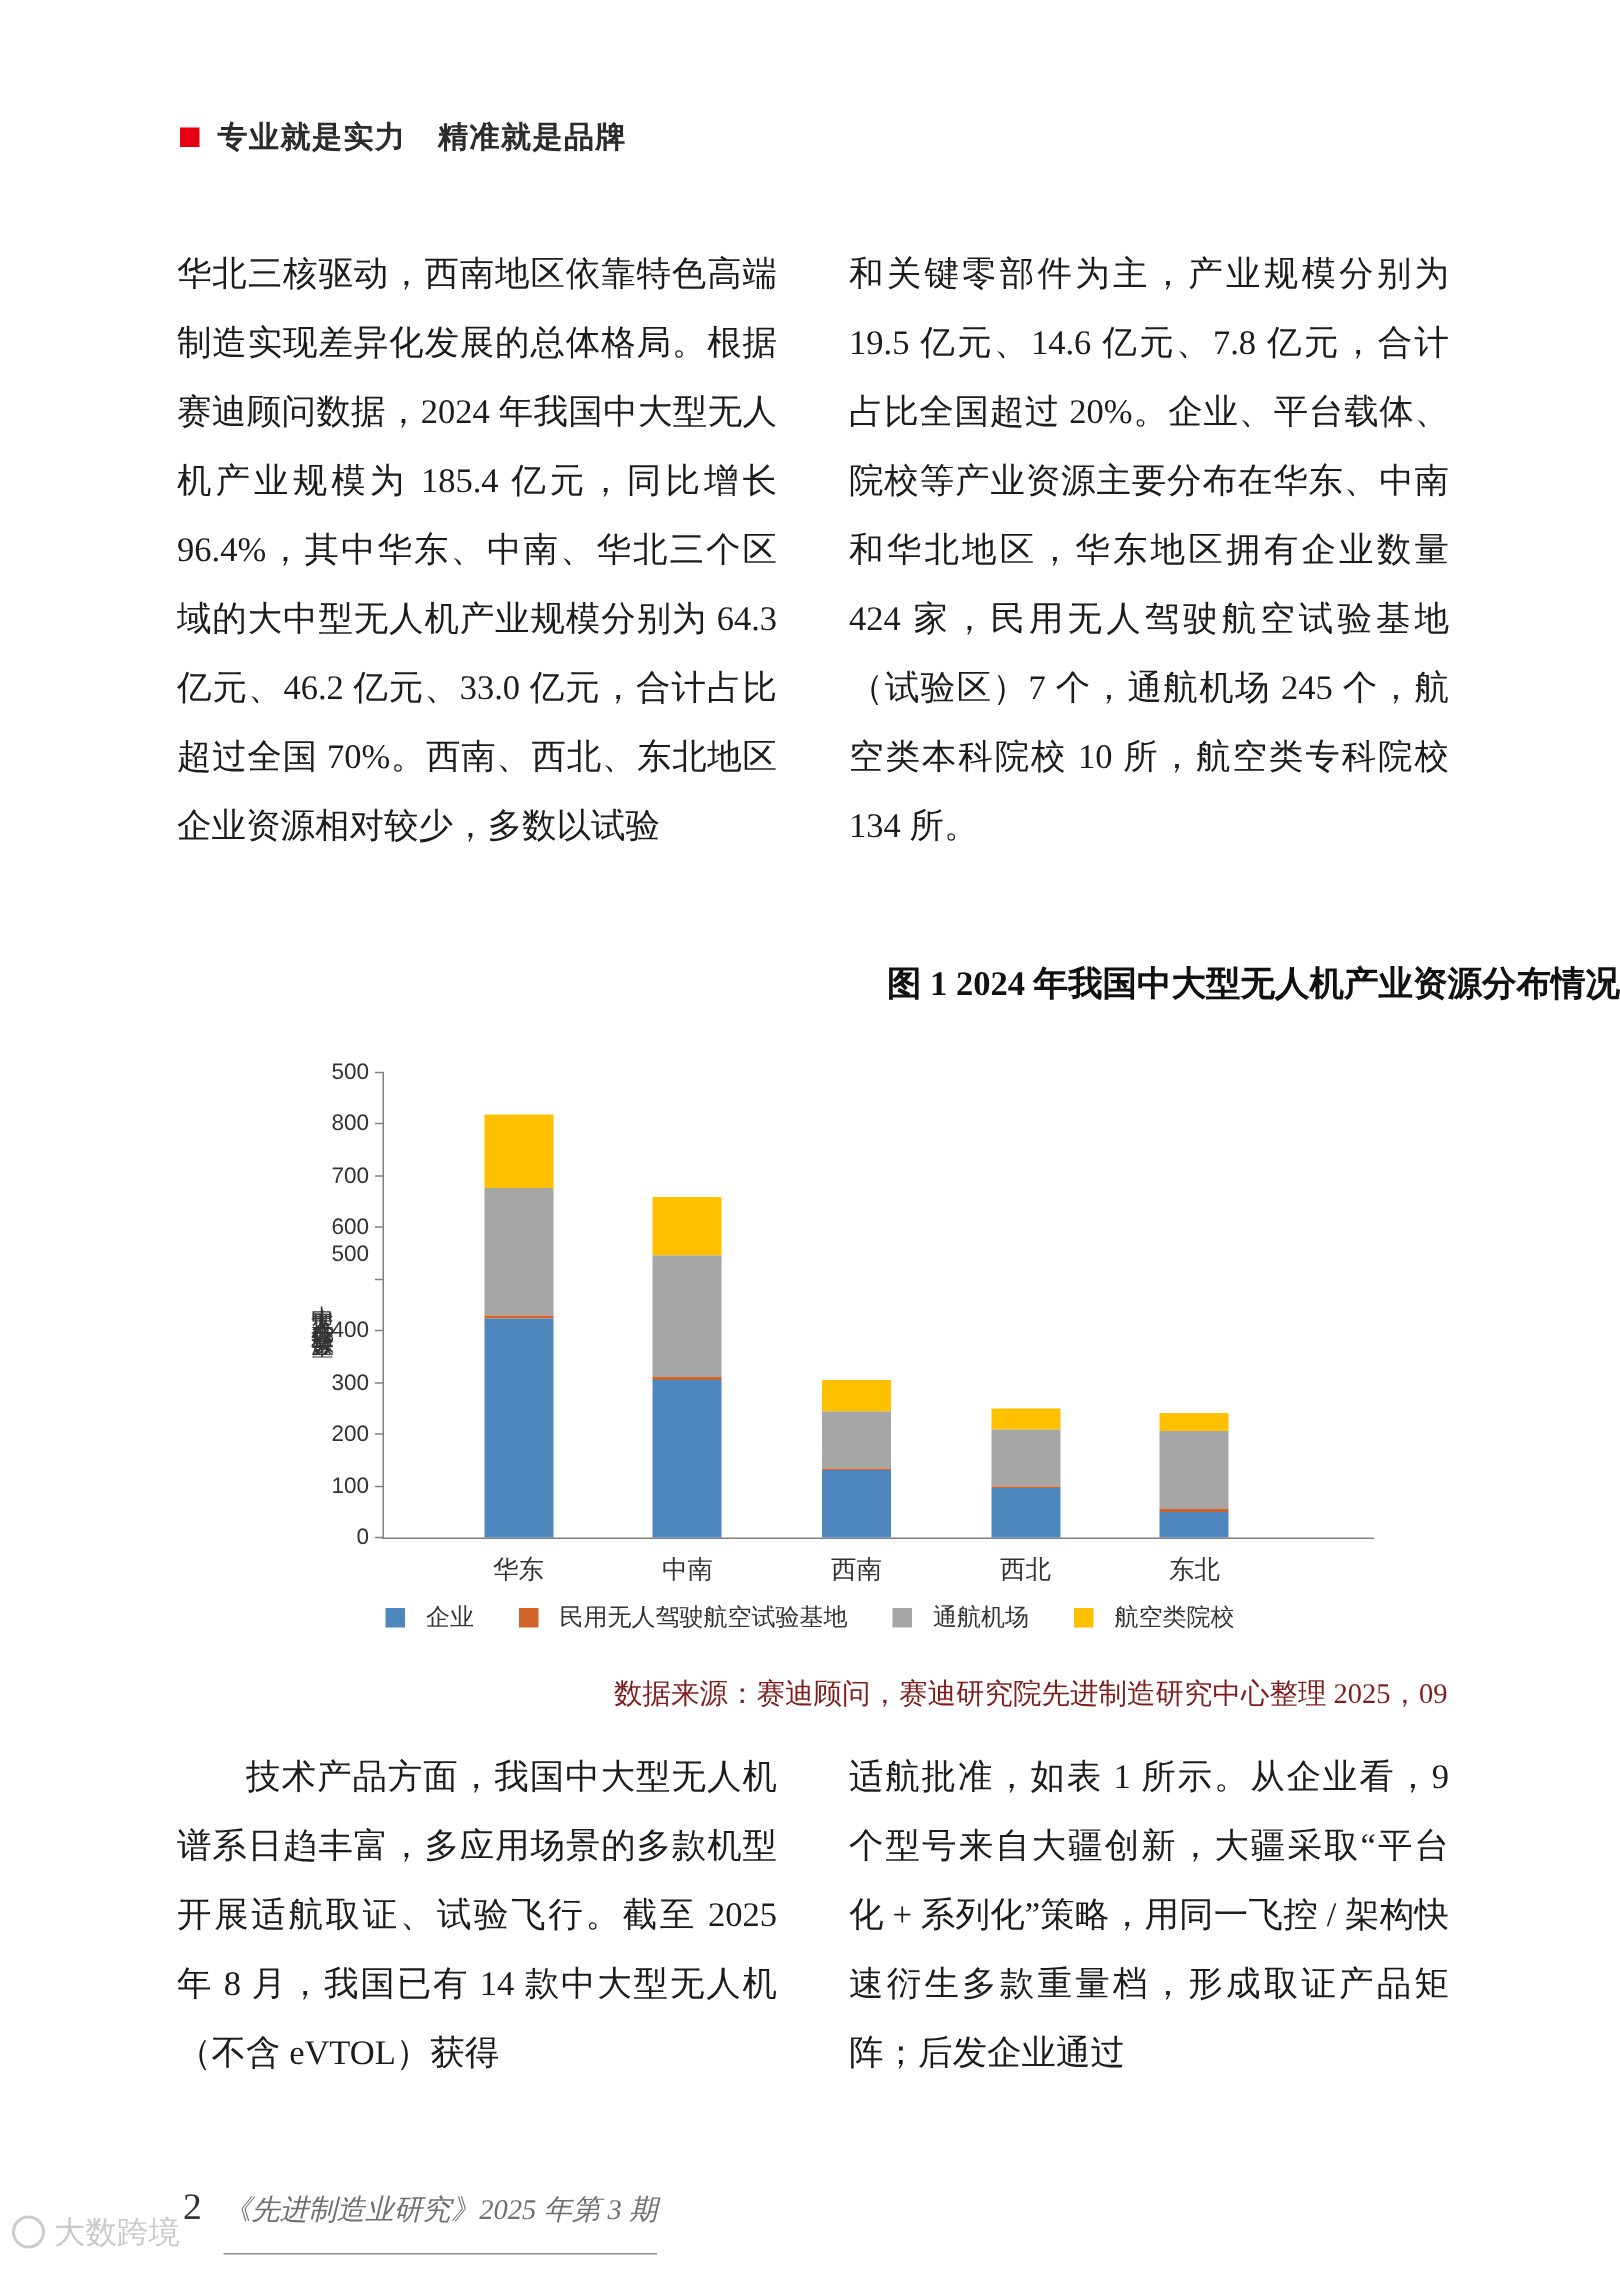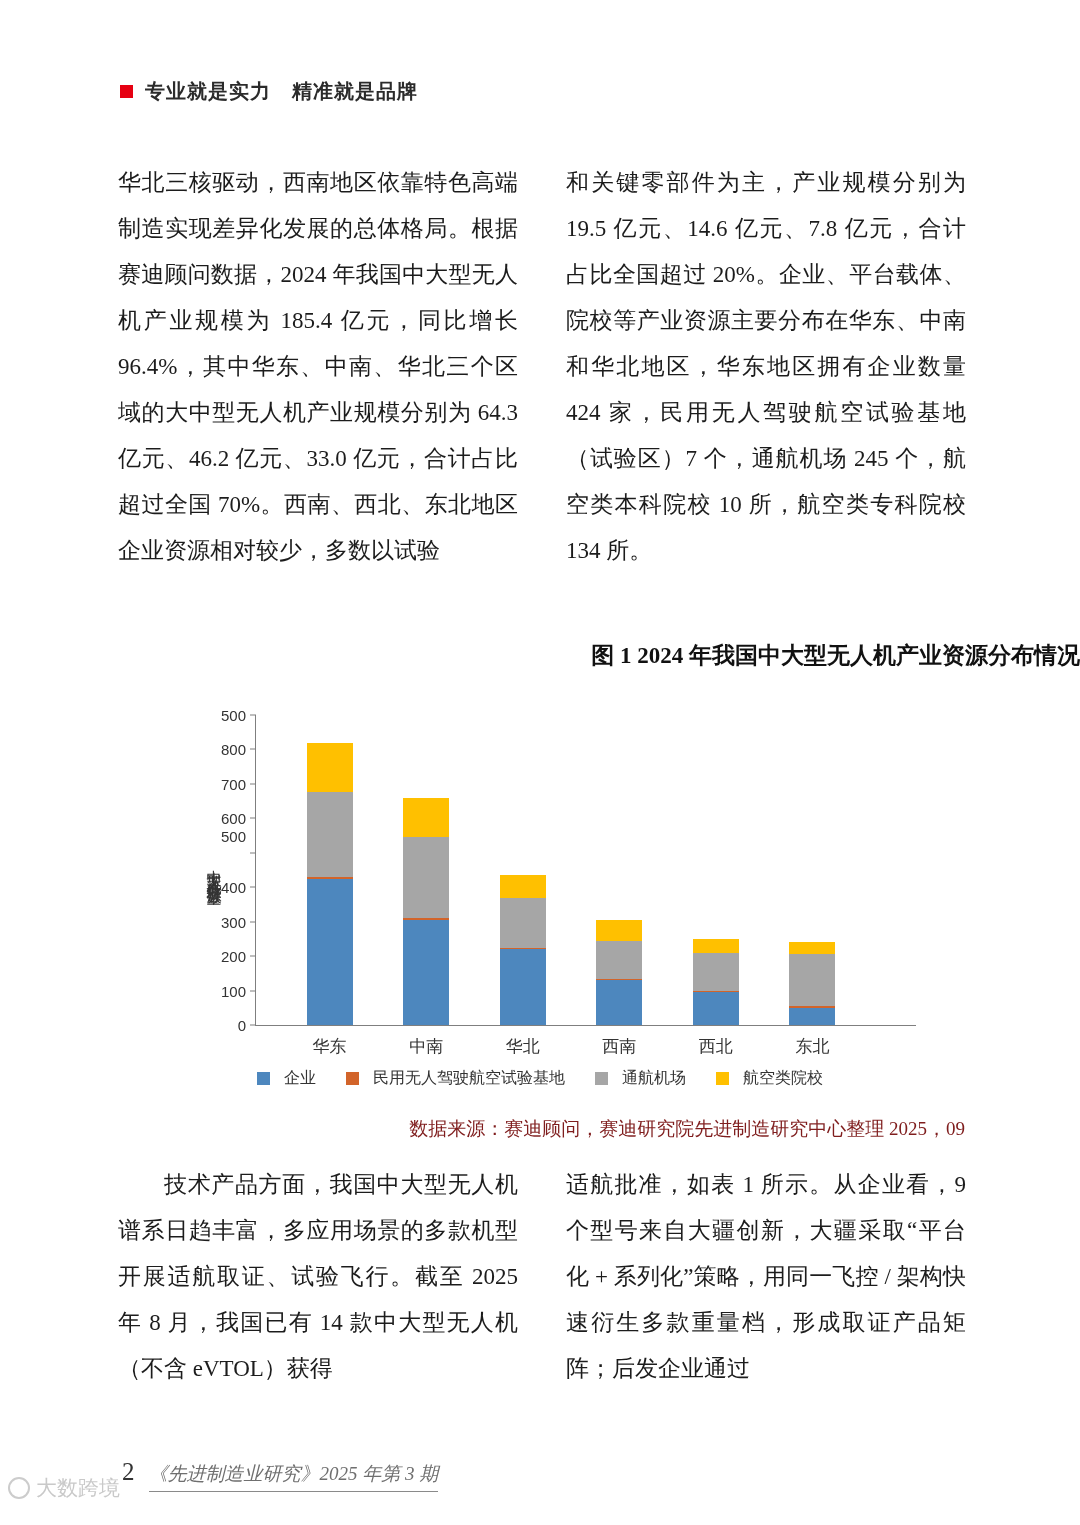"华北" div.bar { html: <div> <div></div> <div></div> <div></div> <div></div> <div>华北</div> </div> -> none }
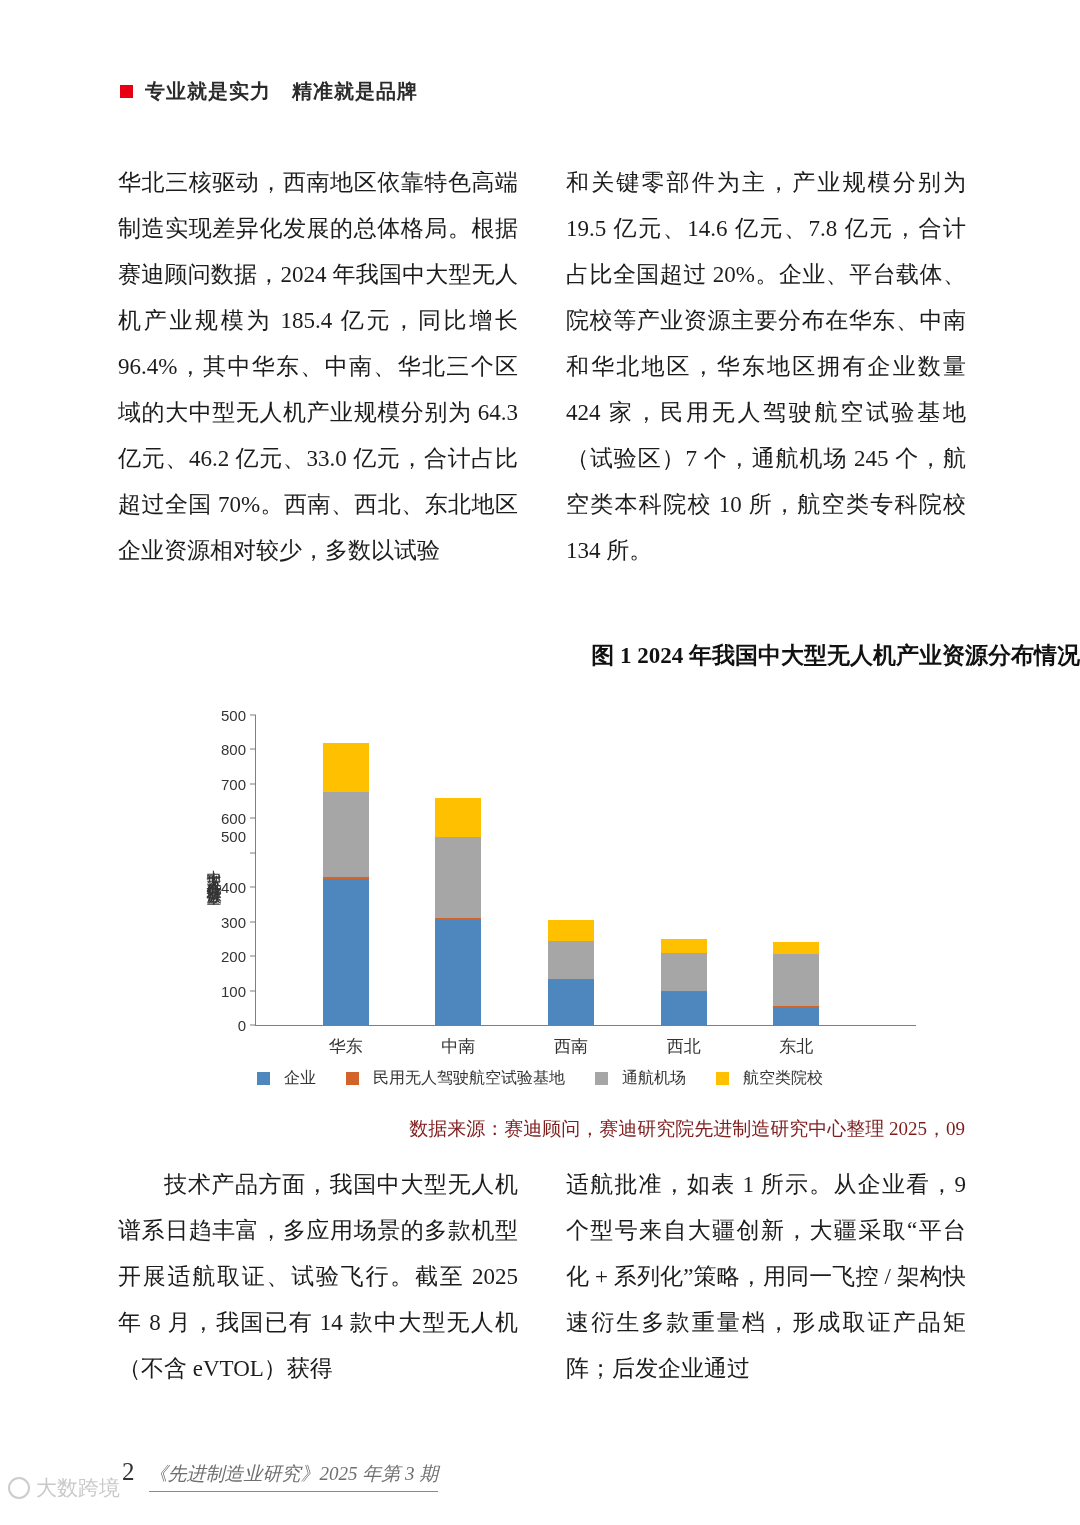"《先进制造业研究》2025 年第 3 期" .journal { padding-bottom: 4px -> 16px }
